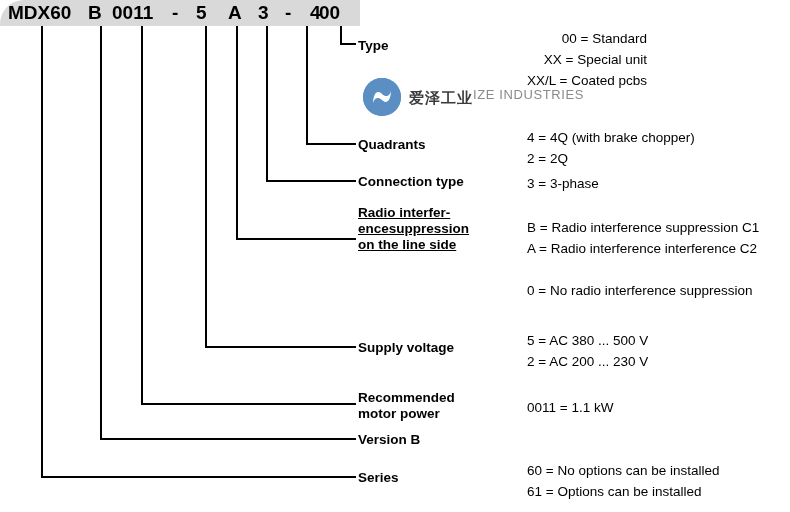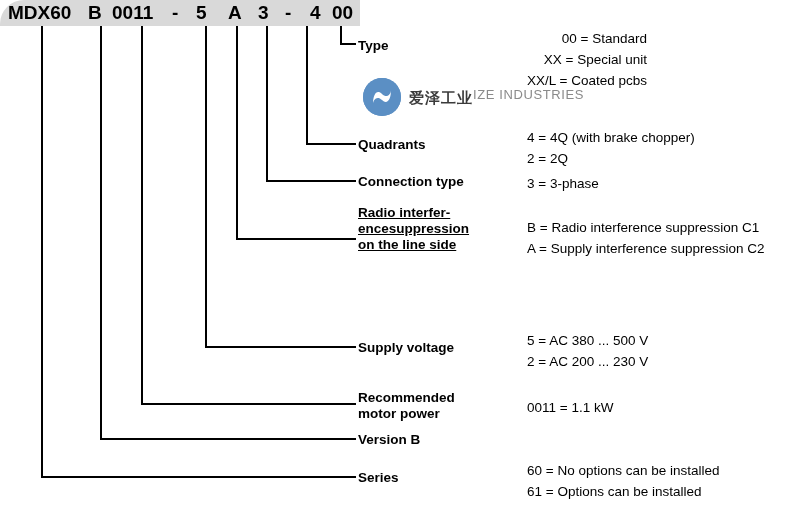"00" div.code-seg { left: 332px -> 319px }
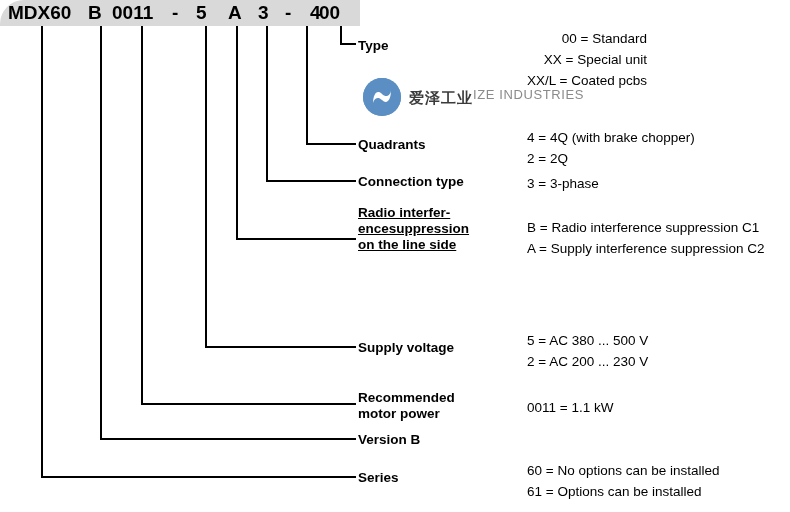"A = Supply interference suppression" div { text: Supply interference suppression -> Radio interference interference }
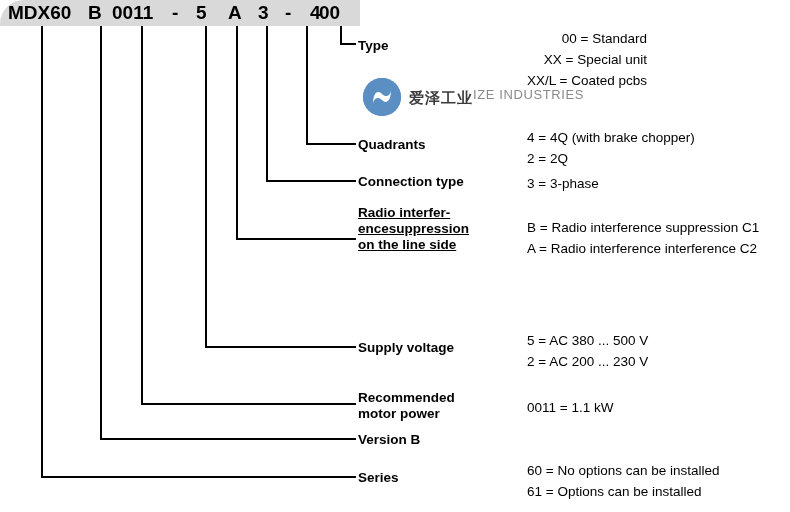"0 = No radio interference" div { html: none -> <div>0 = No radio interference suppression</div> }
